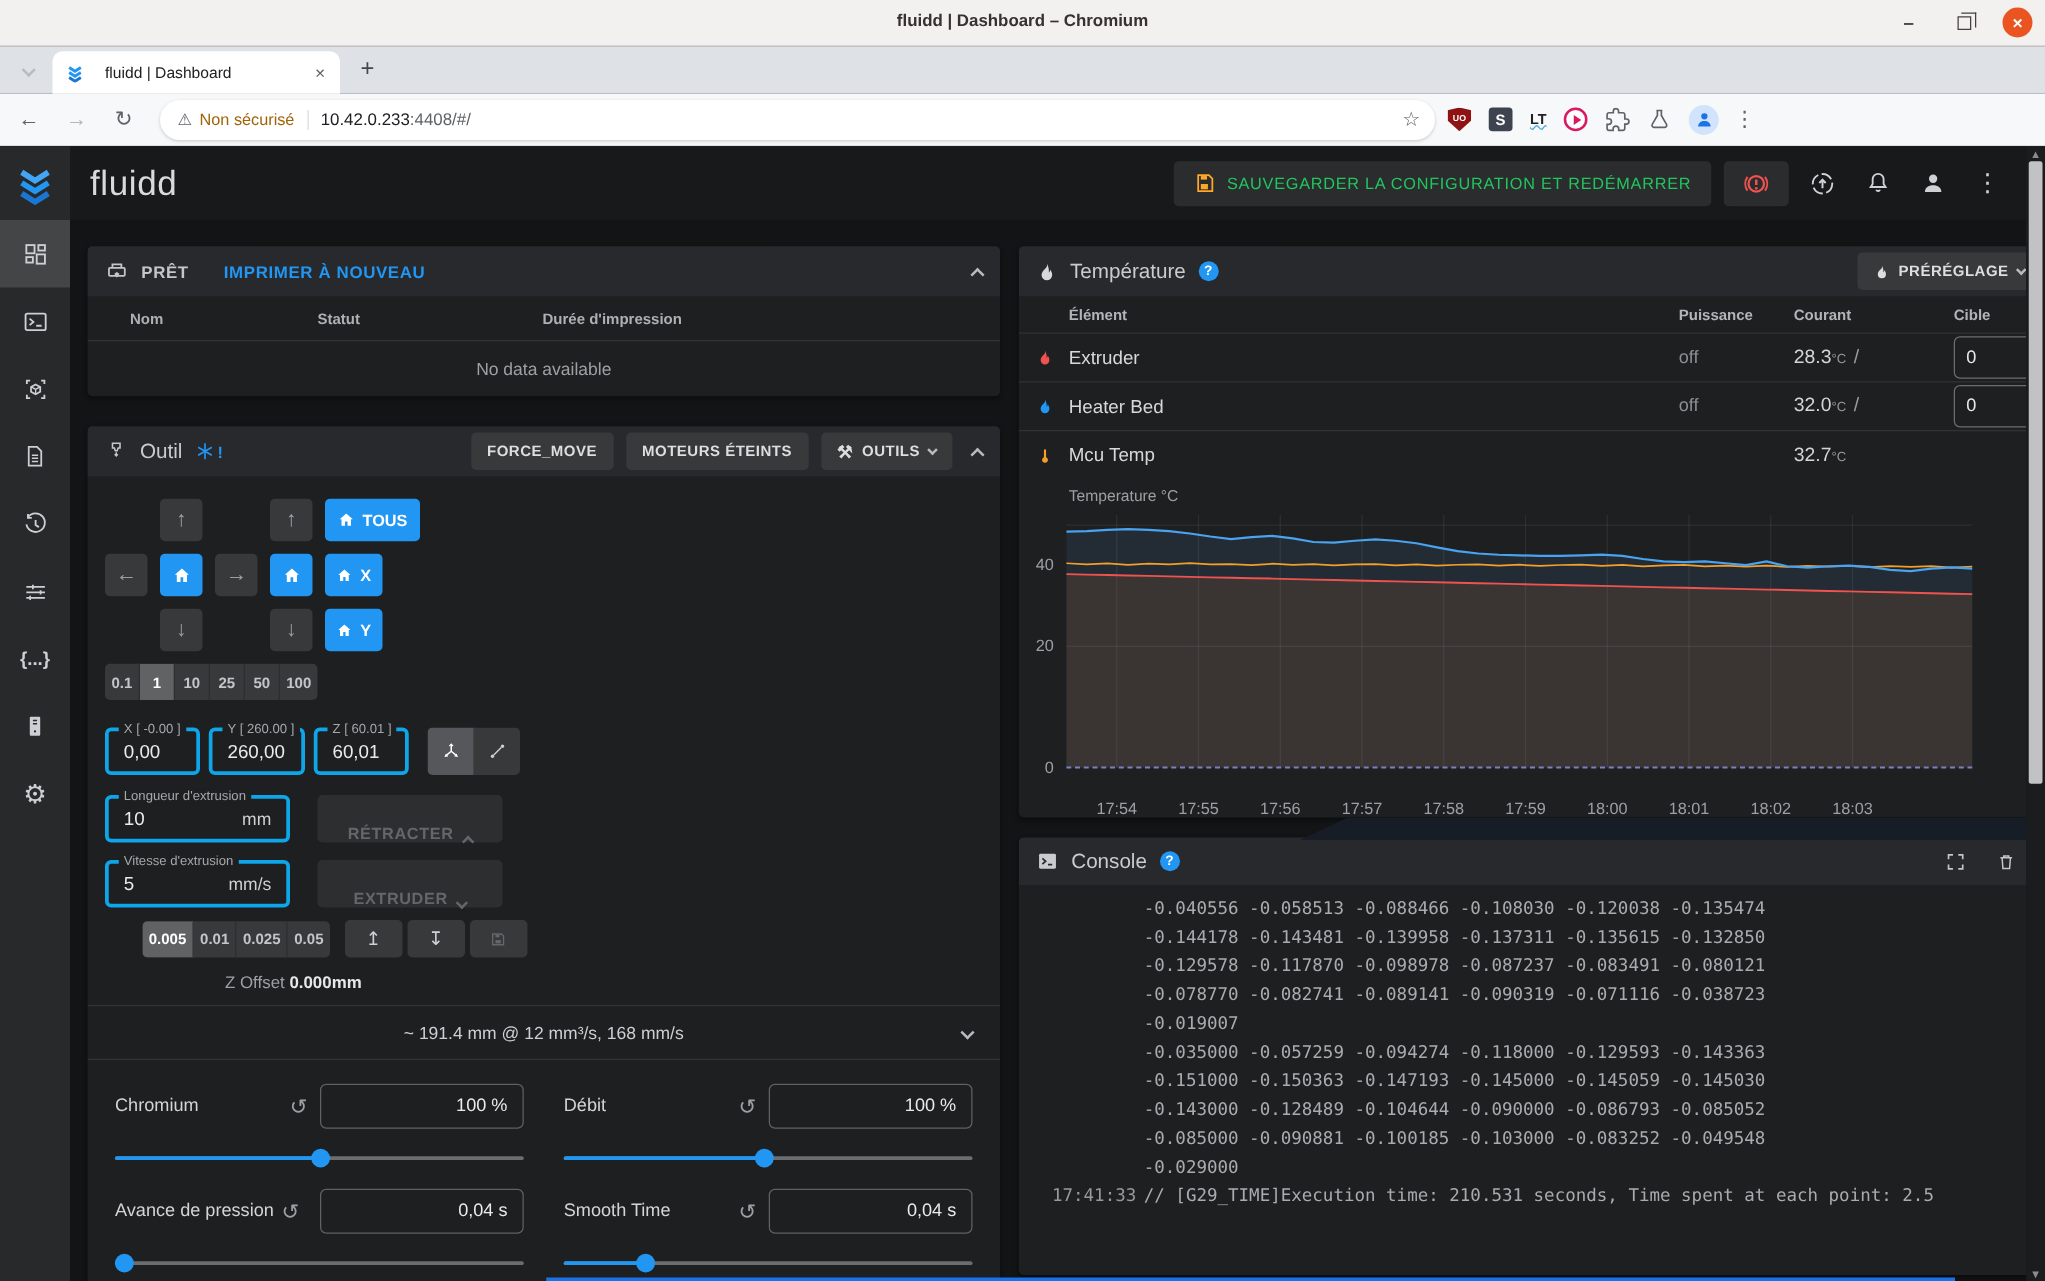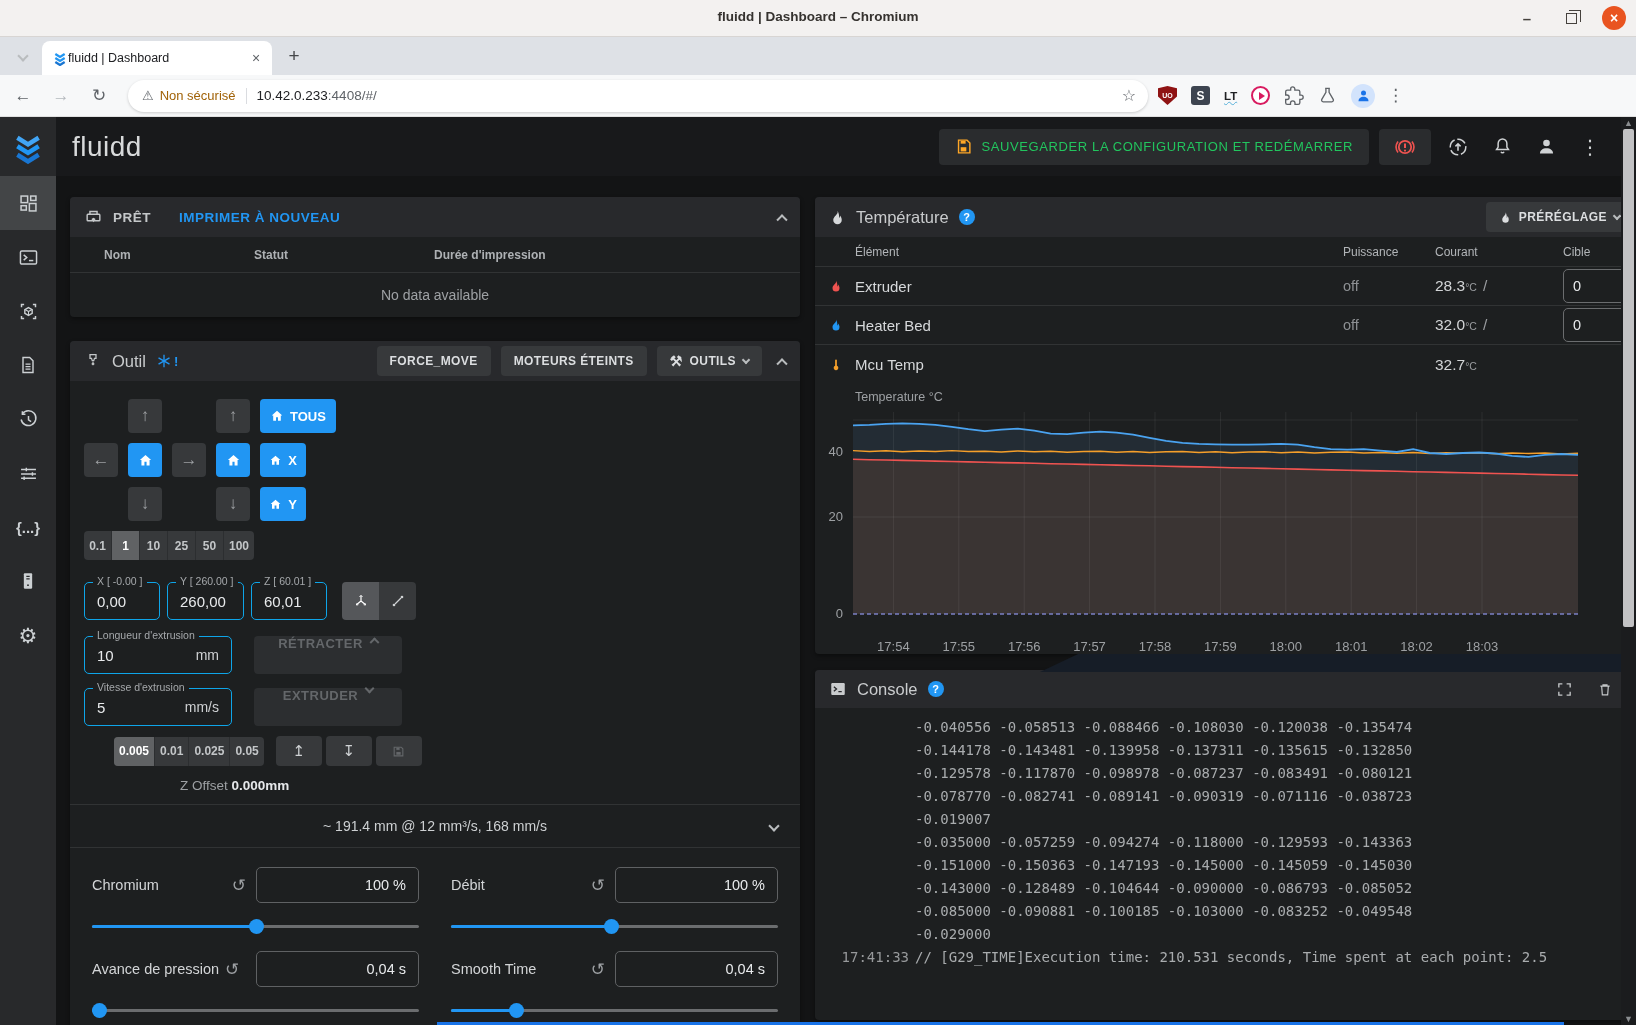"fluidd | Dashboard" .tab { gap: 0 -> 16px }
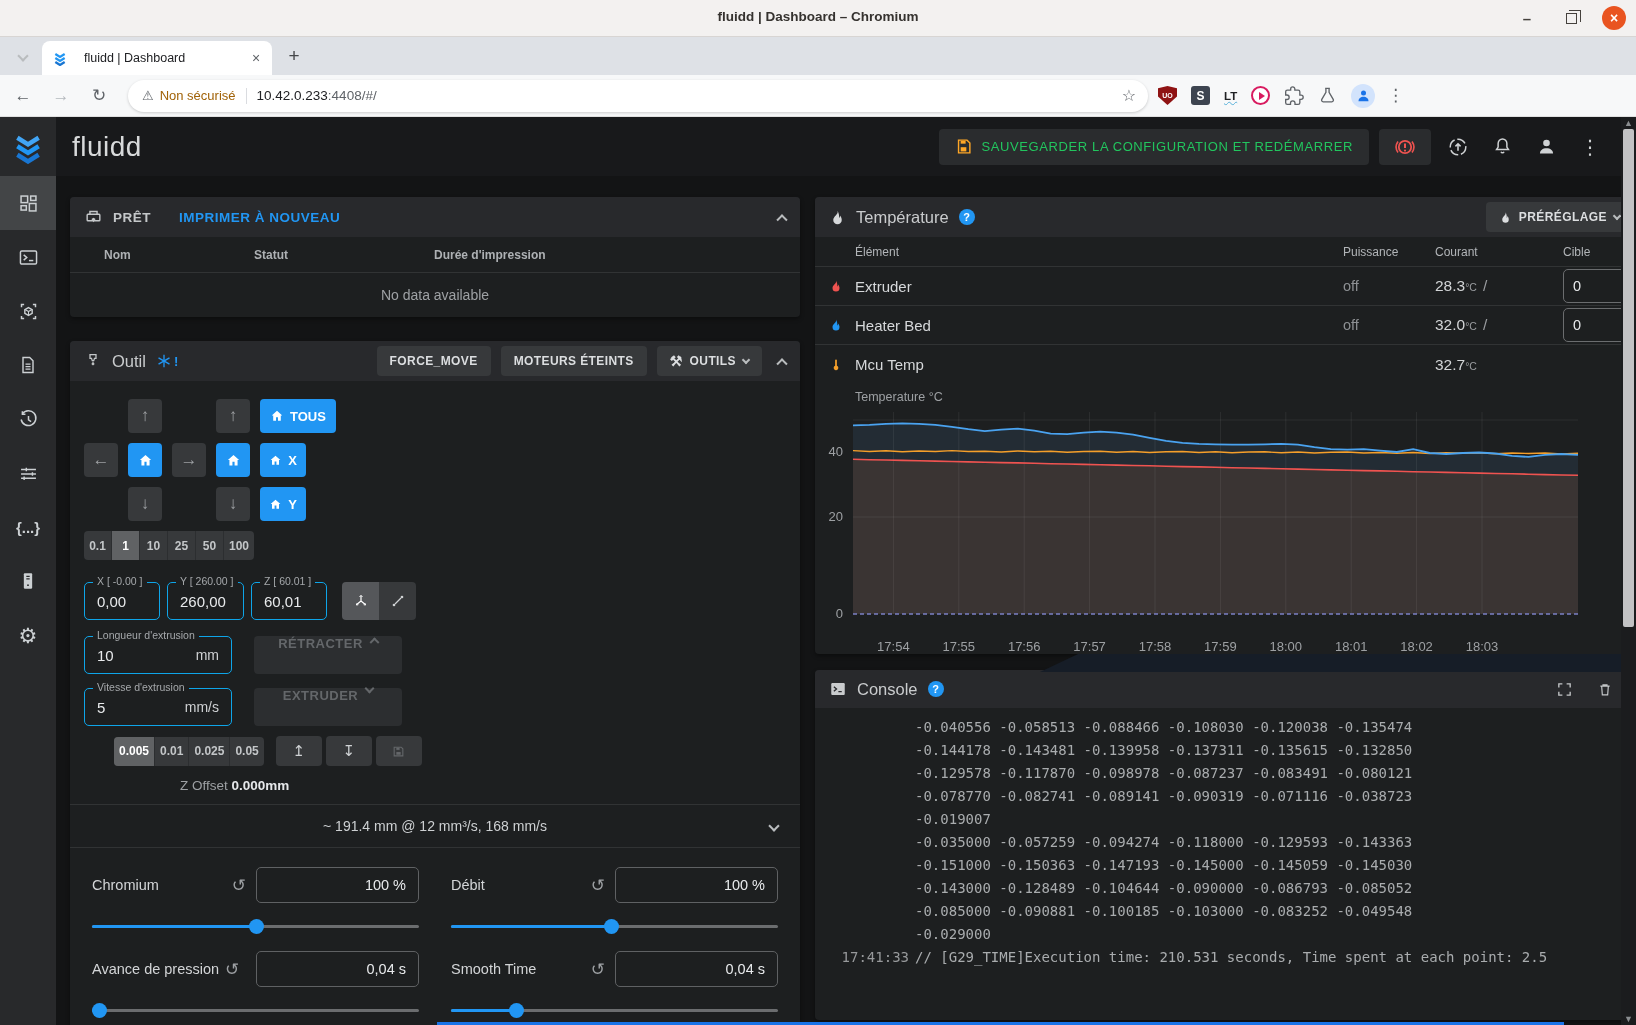"Élément" .temp-head span { font-weight: normal -> bold }
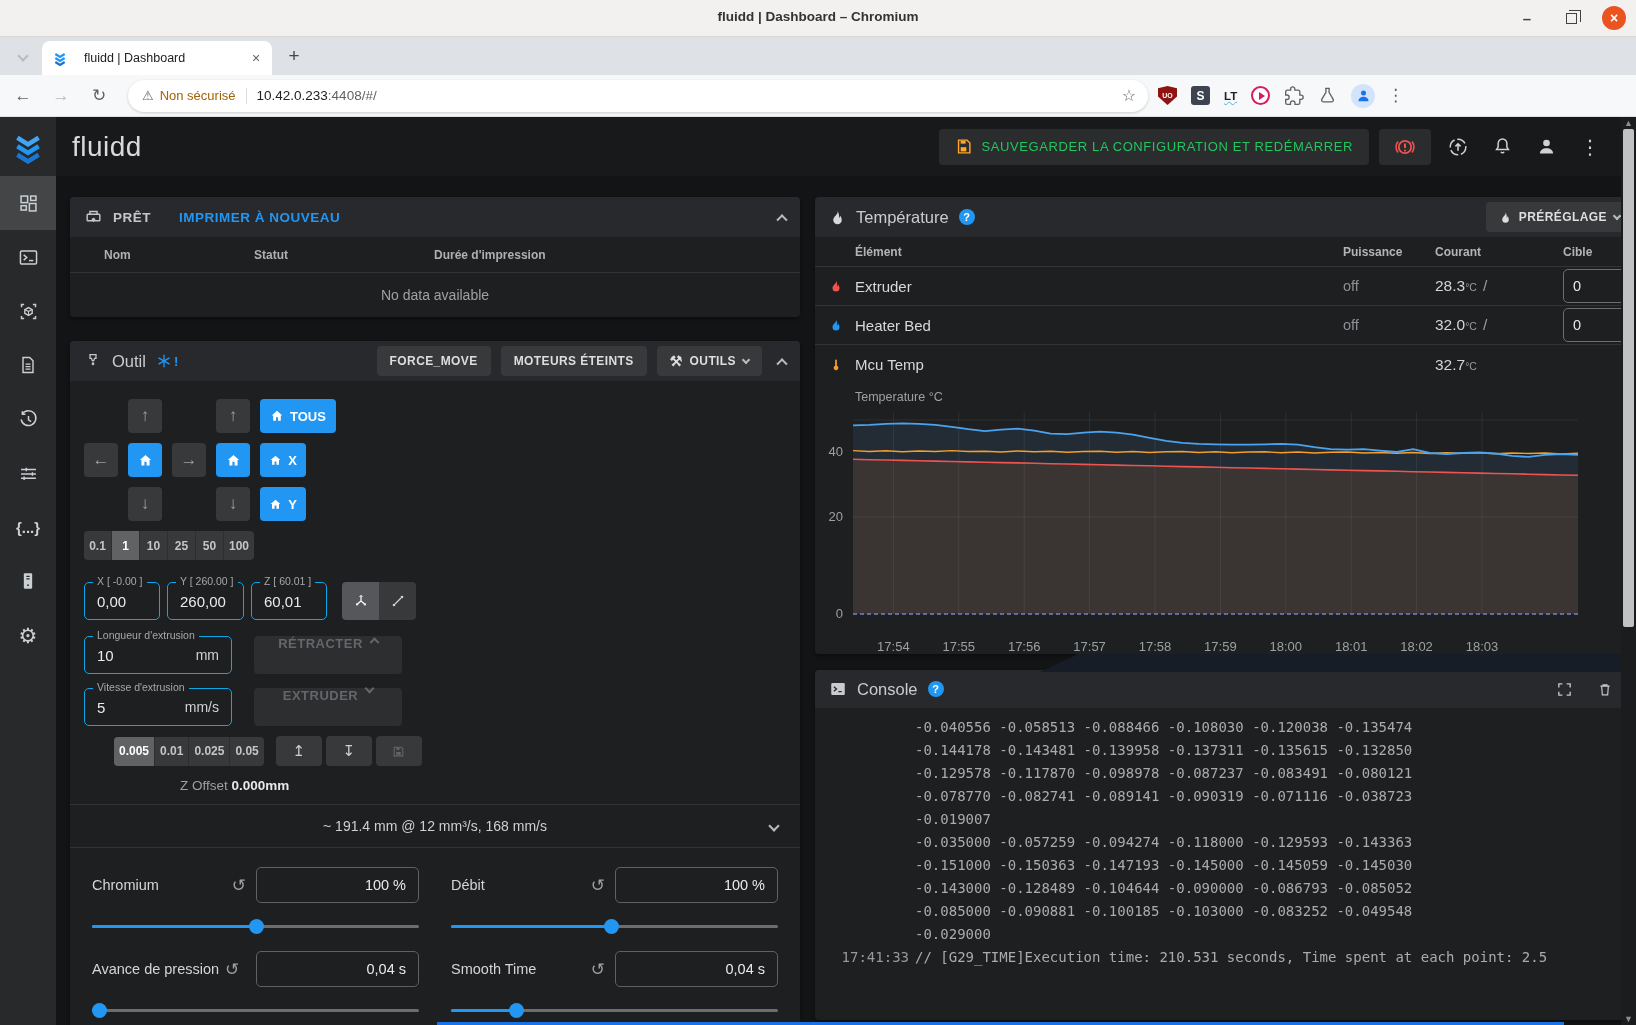"X [ -0.00 ]" .ofield { border: 1px solid #0ea5e9 -> 3px solid #0ea5e9 }
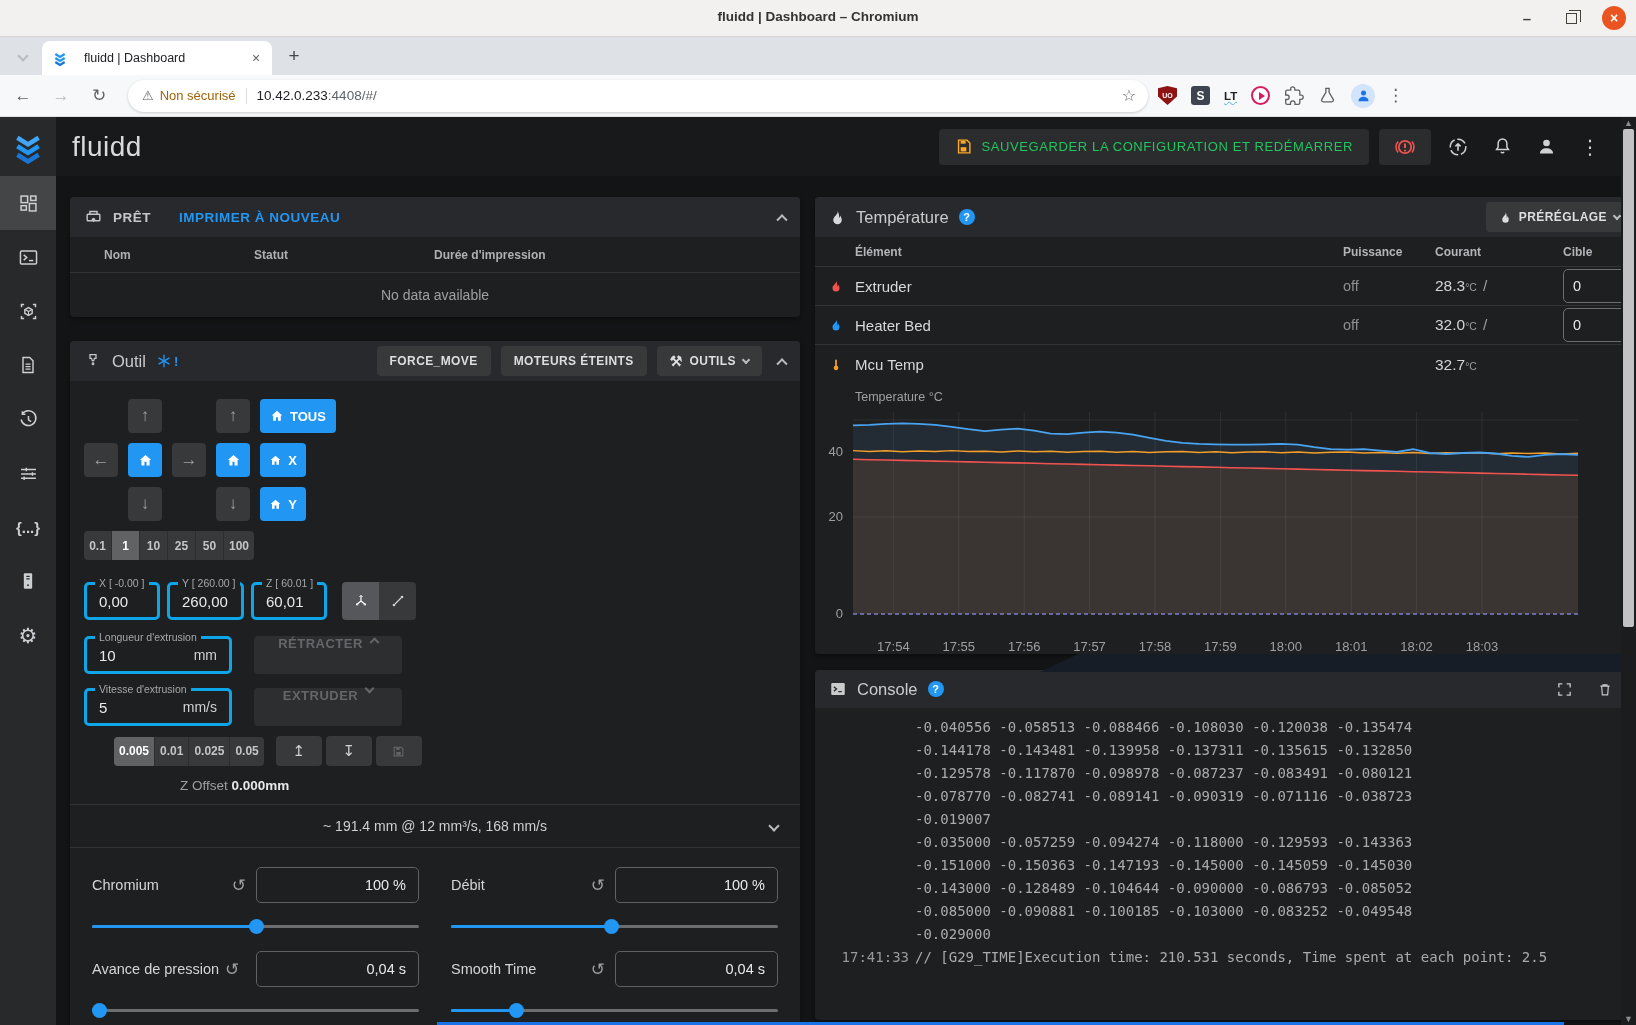"RÉTRACTER" .dis-btn { align-items: flex-start -> flex-end }
